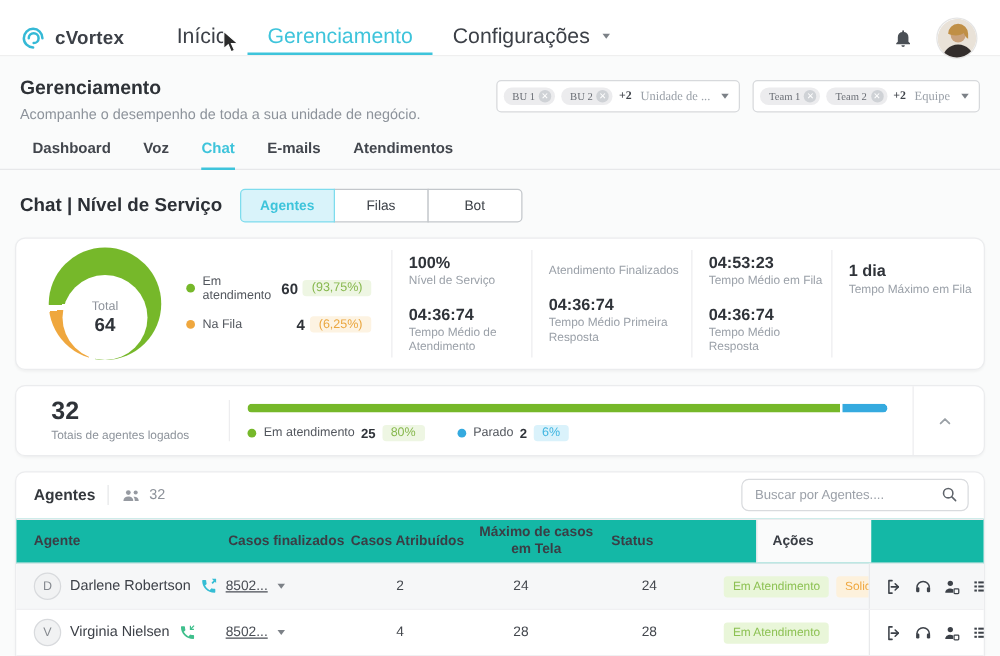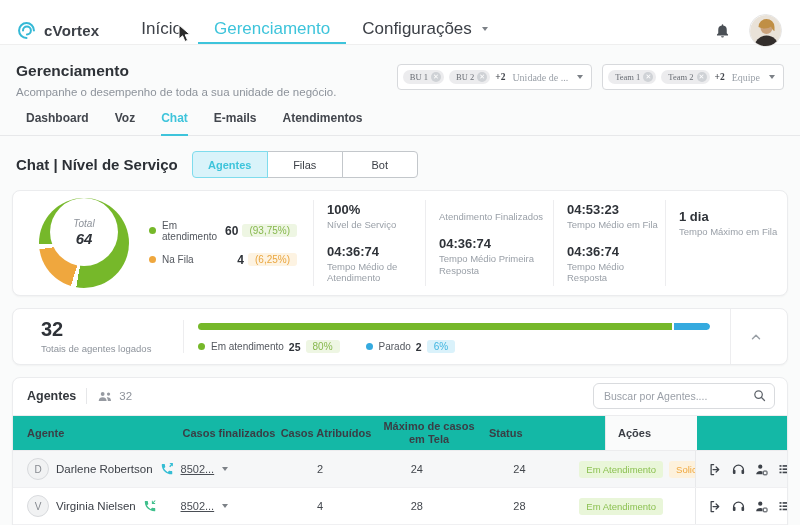"Total" .donut { align-items: flex-start -> flex-end; font-style: italic -> none }
